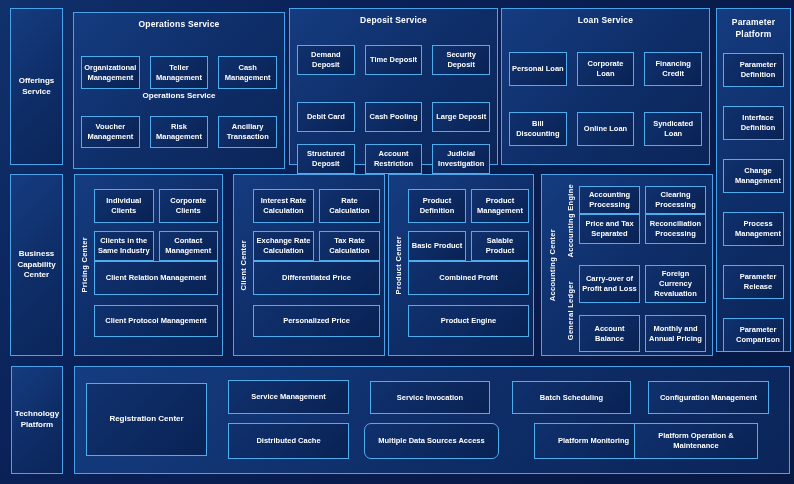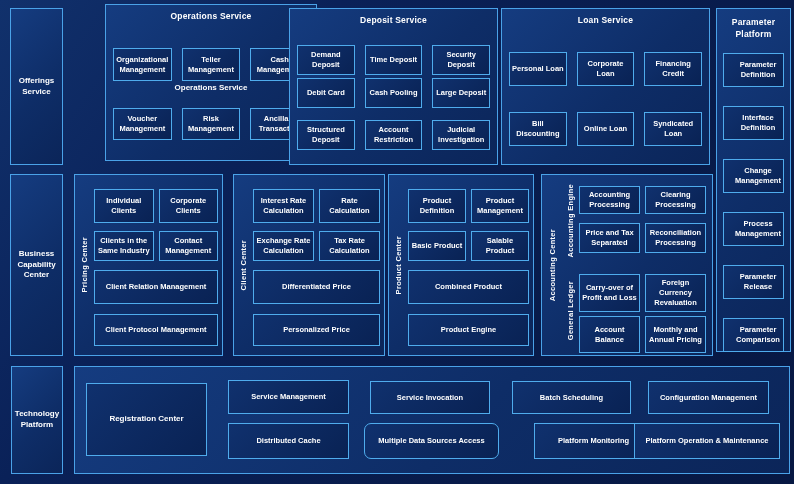"Operations Service" .p-operations { margin-left: 32px -> none; top: 4px -> 12px }
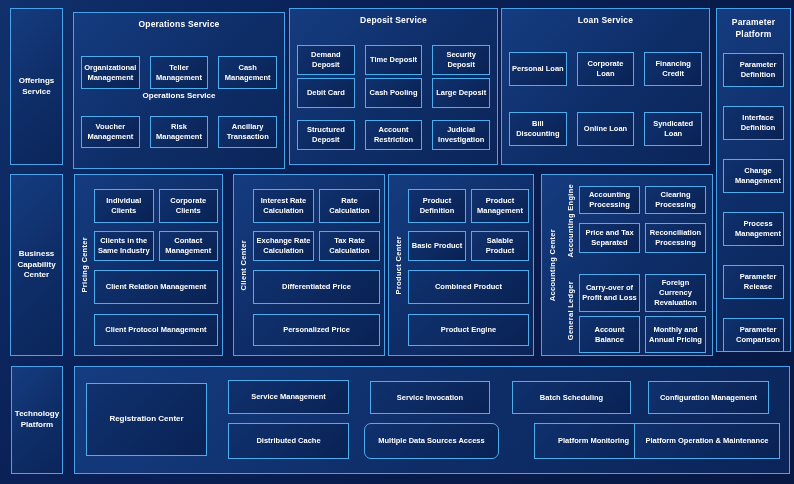"Debit Card" .p-deposit .row2 { margin-top: 3px -> 27px }
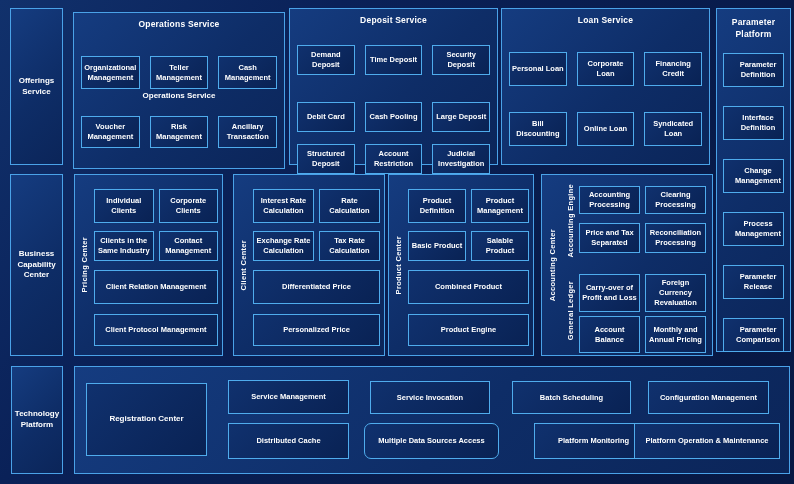"Price and Tax Separated" .g9 { margin-top: 9px -> none }
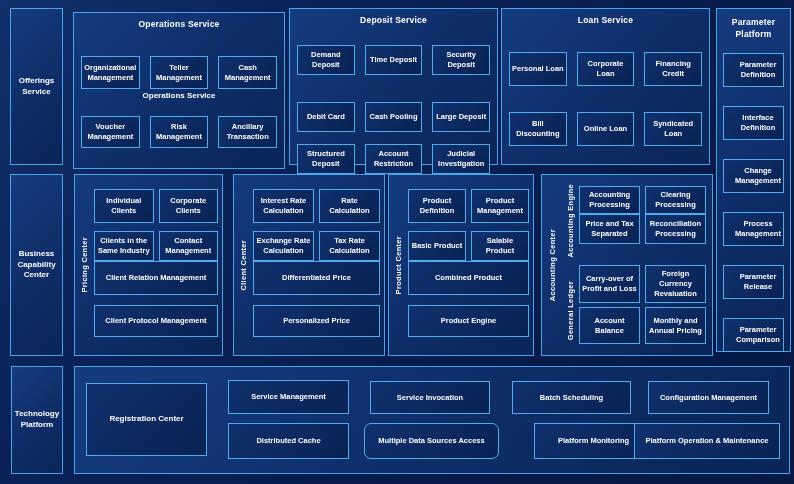"Combined Product" div.box { text: Product -> Profit }
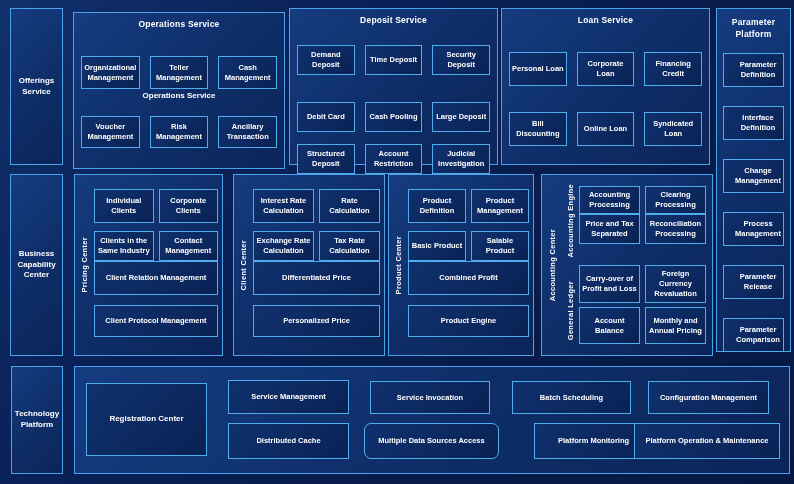"Account Balance" .g4 { margin-top: 4px -> 12px }
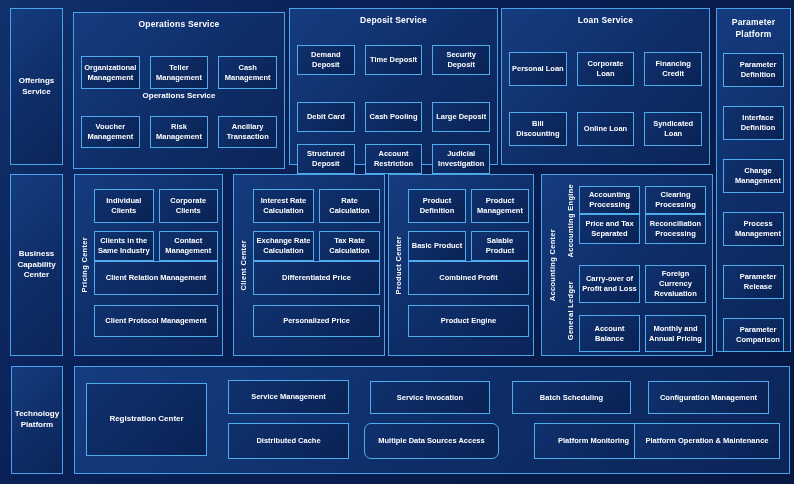"Platform Operation & Maintenance" .t-pom { width: 146px -> 124px }
